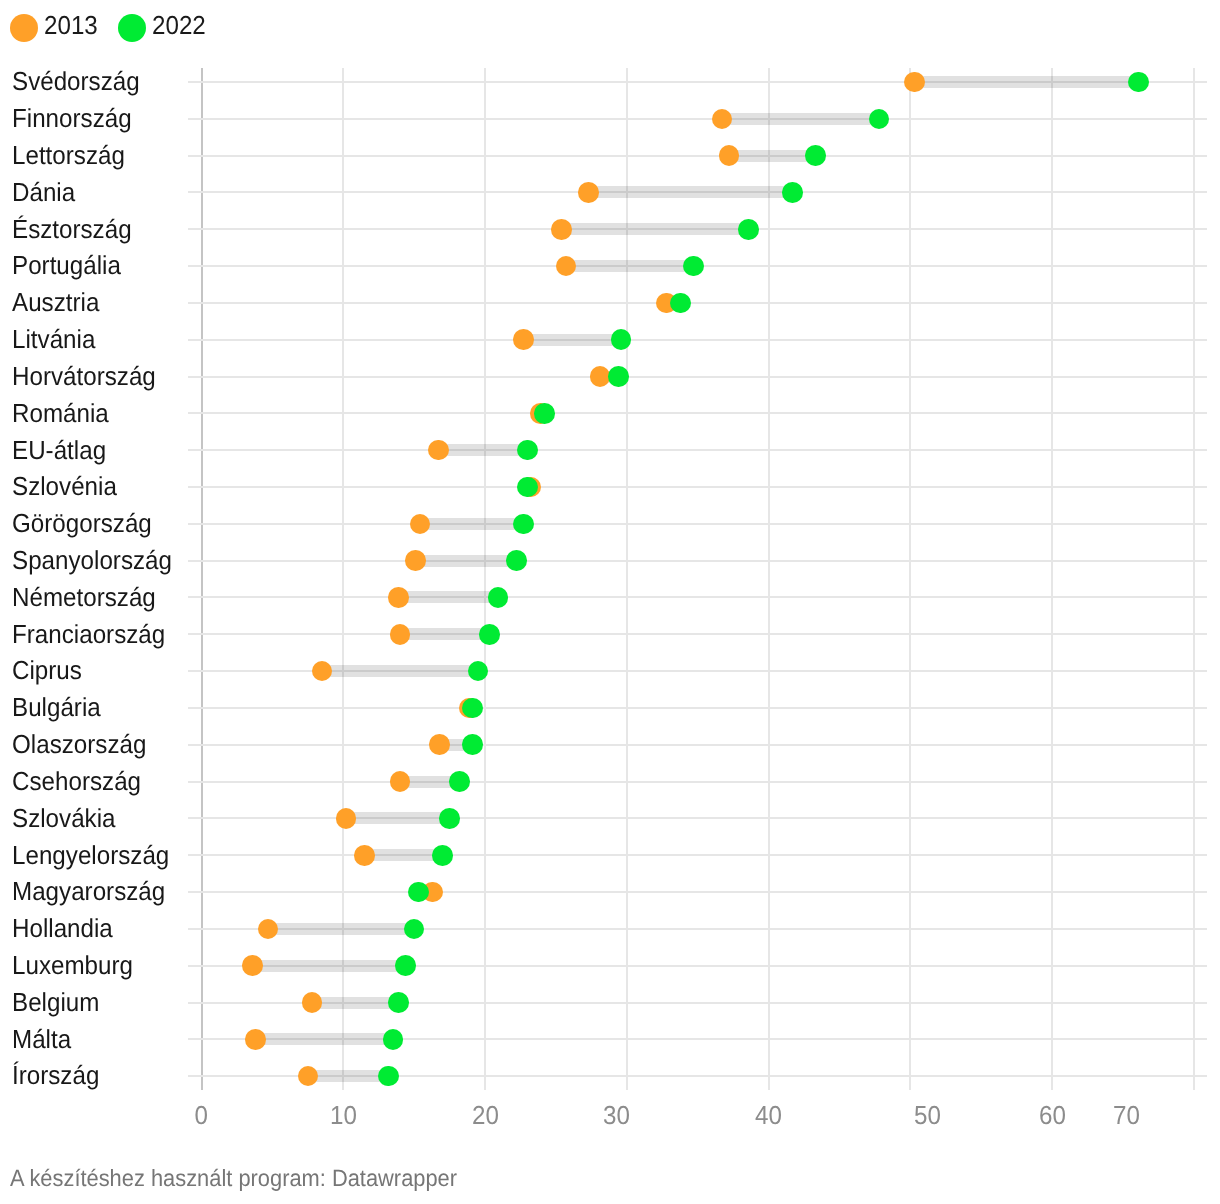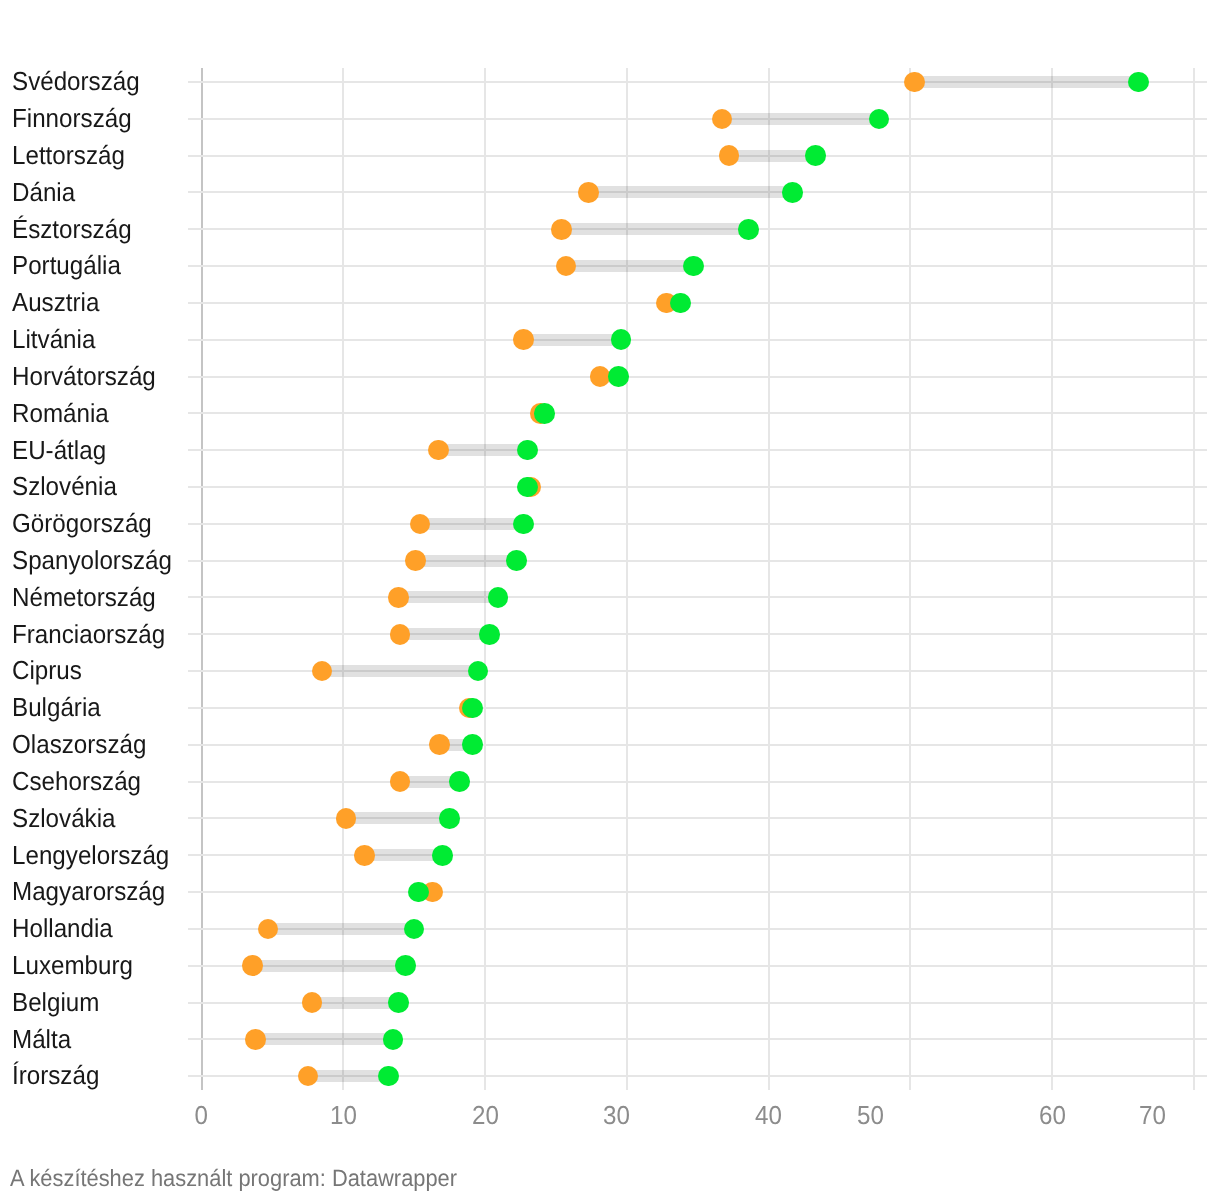"2013" div { html: none -> <div> <div> <span></span> <span>2013</span> </div> <div> <span></span> <span>2022</span> </div> </div> }
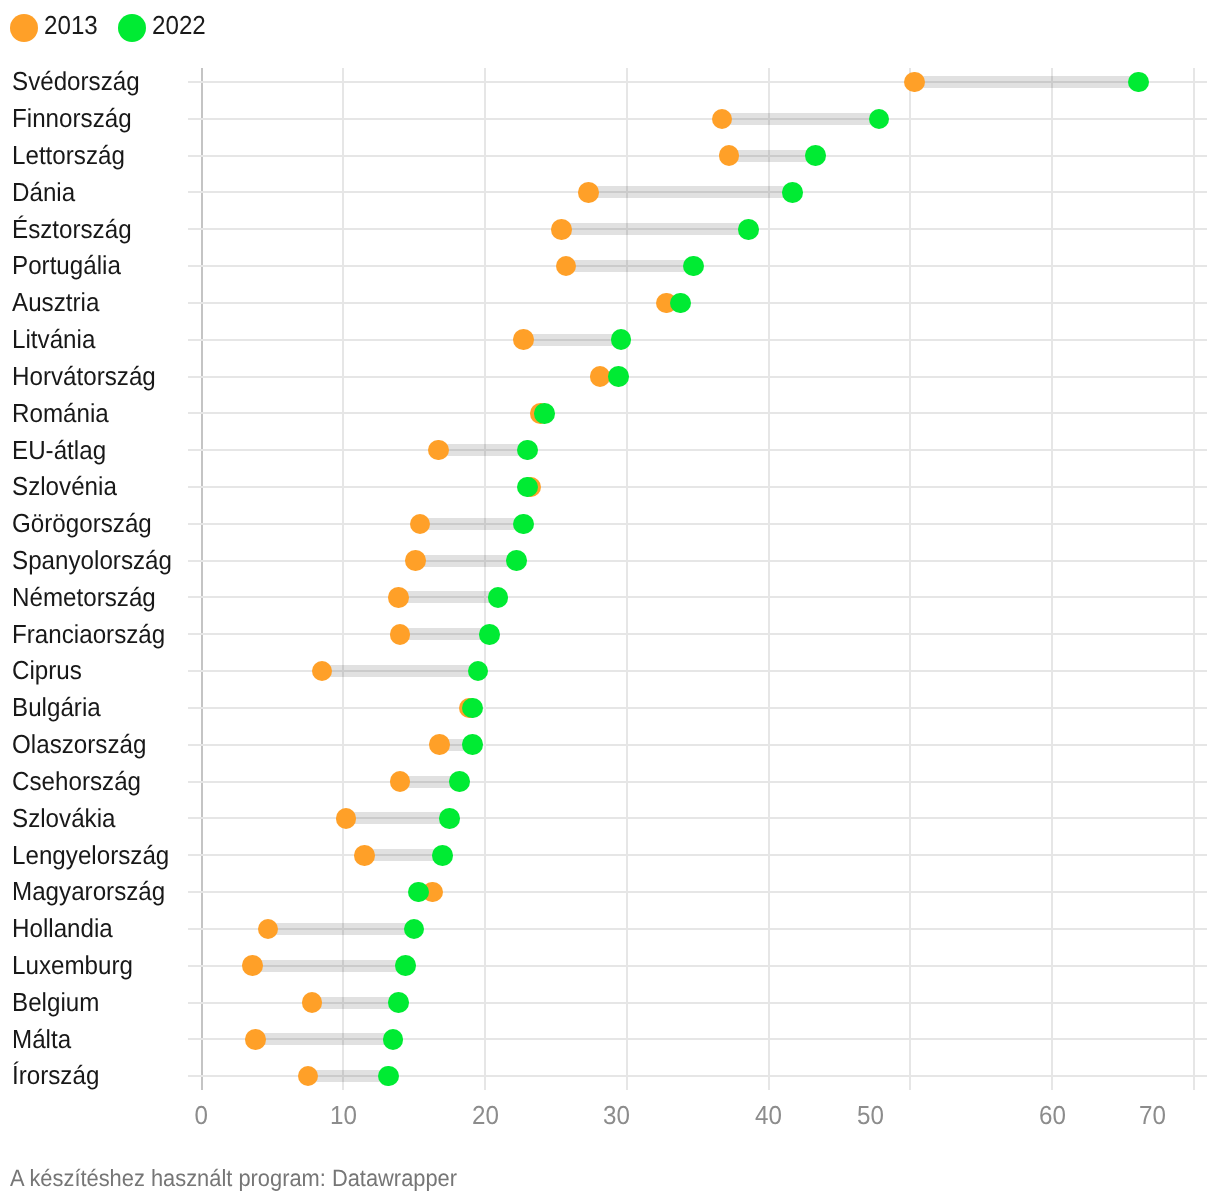"50" div.tick { left: 830px -> 887px }
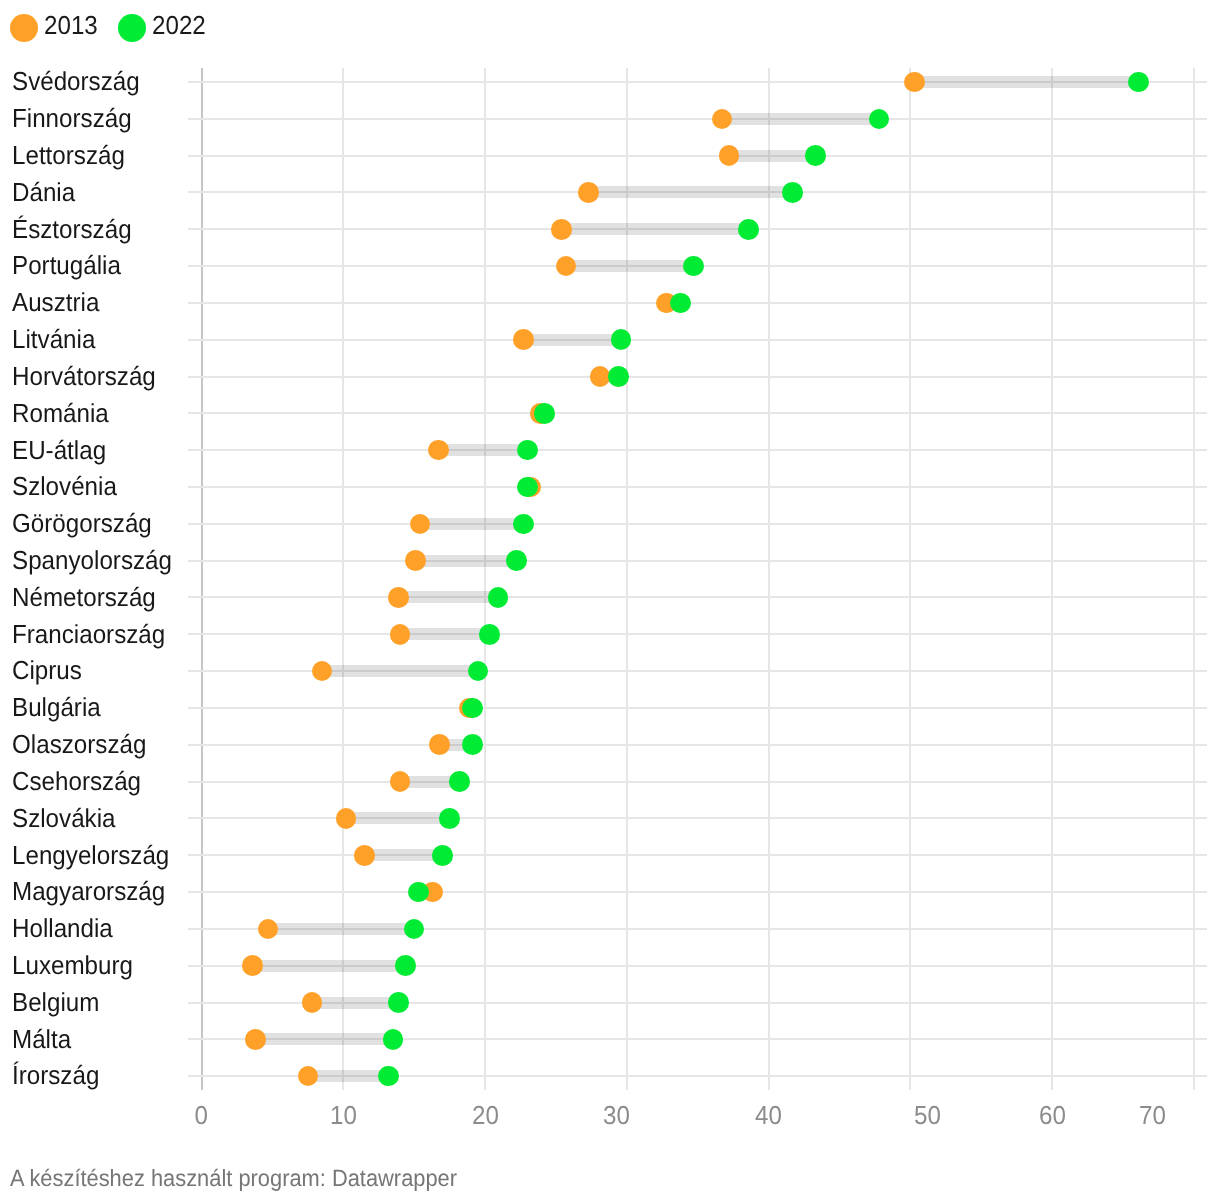"70" div.tick { text-align: center -> left }
